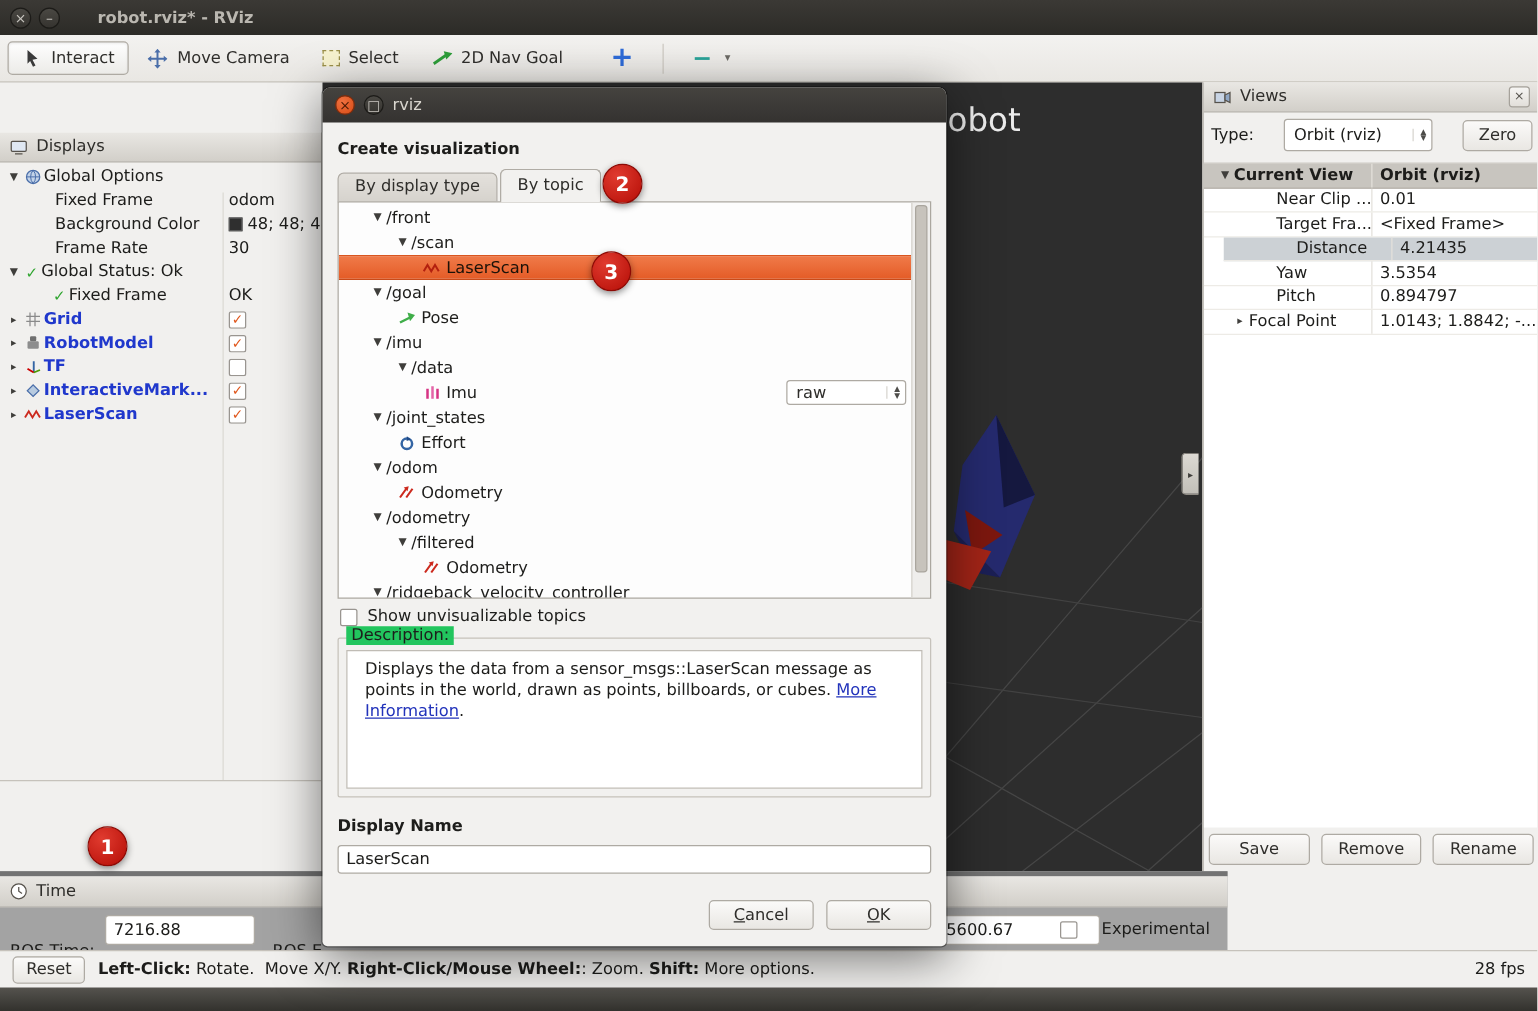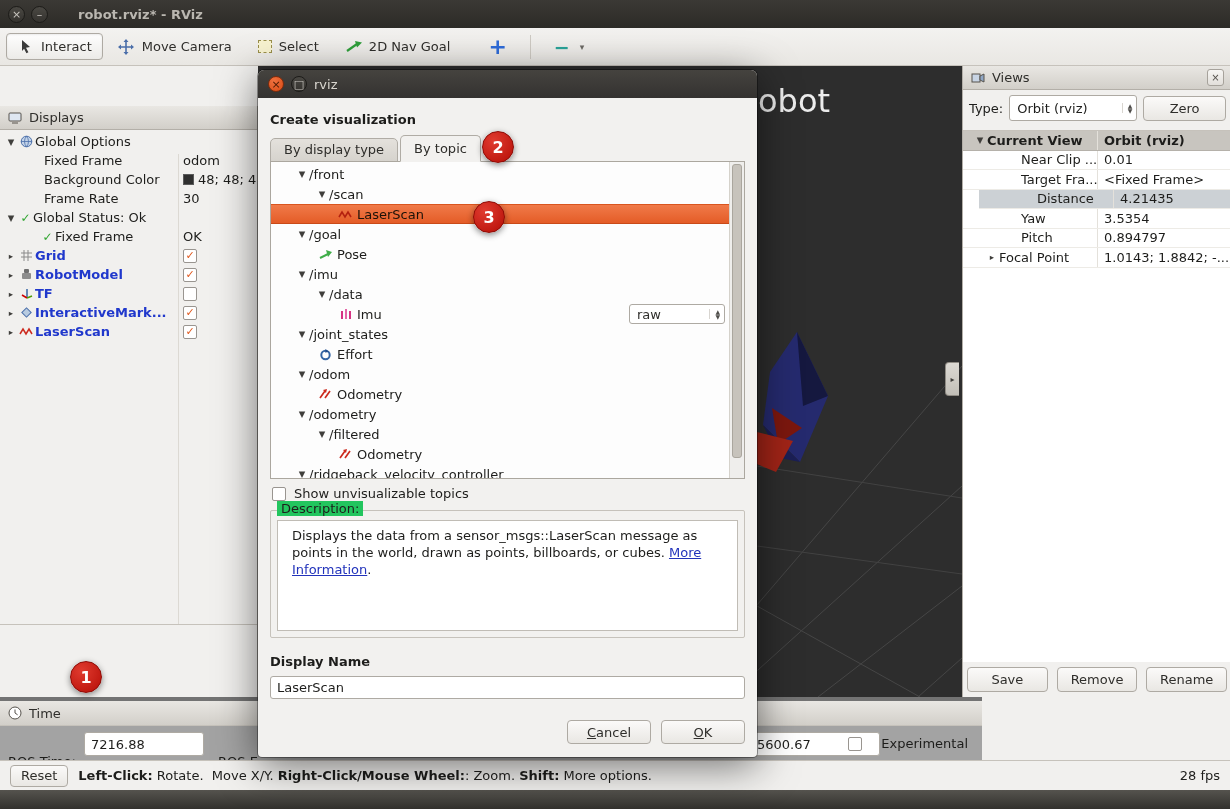"obot" .marker-label { font-size: 32px -> 26px }
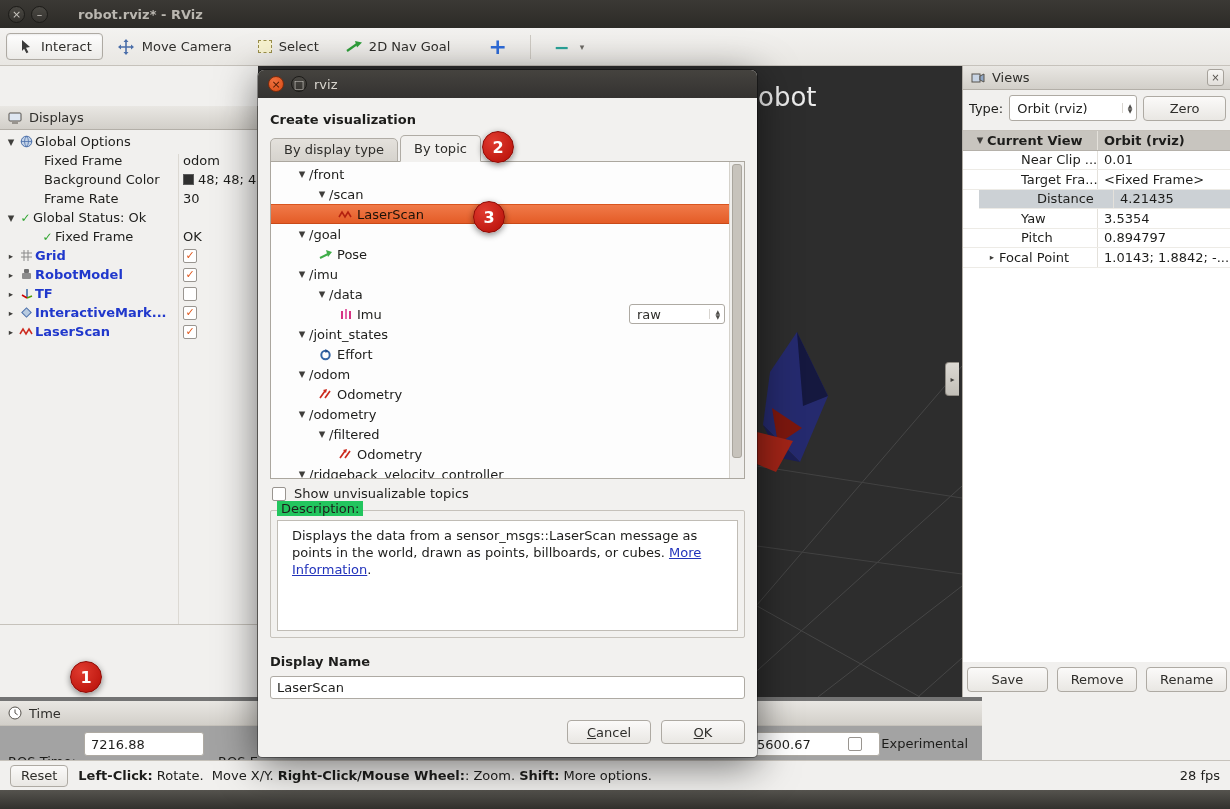"Type:" .vtype { gap: 6px -> 24px }
